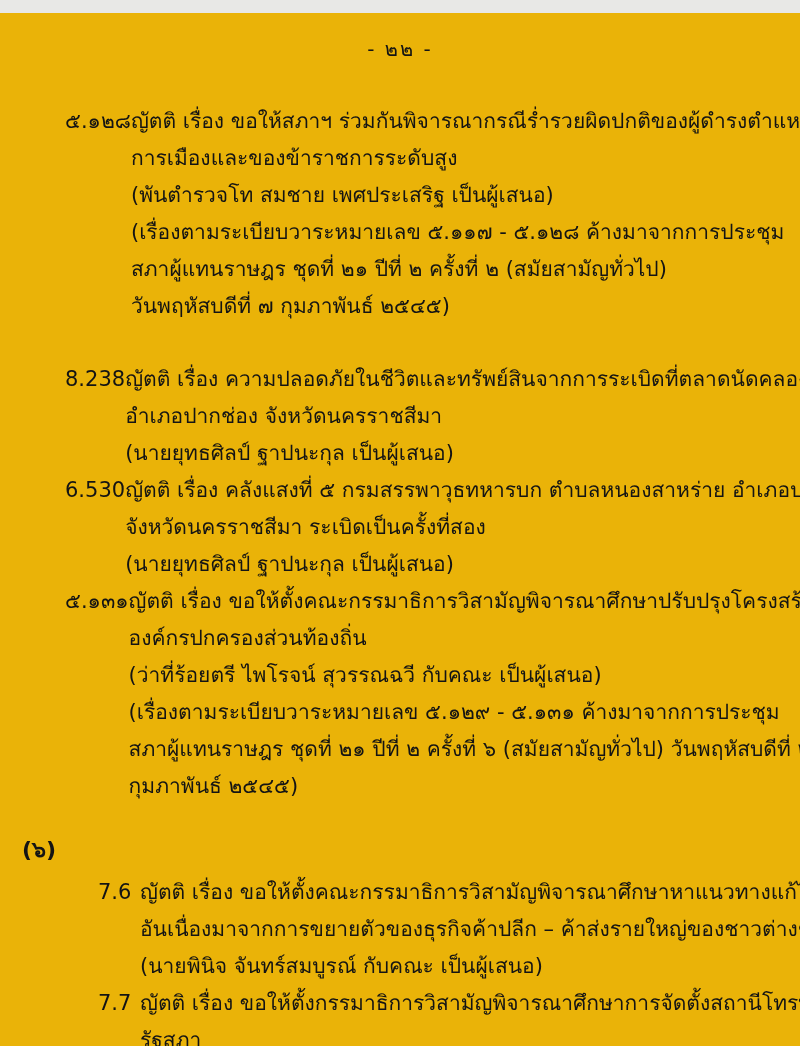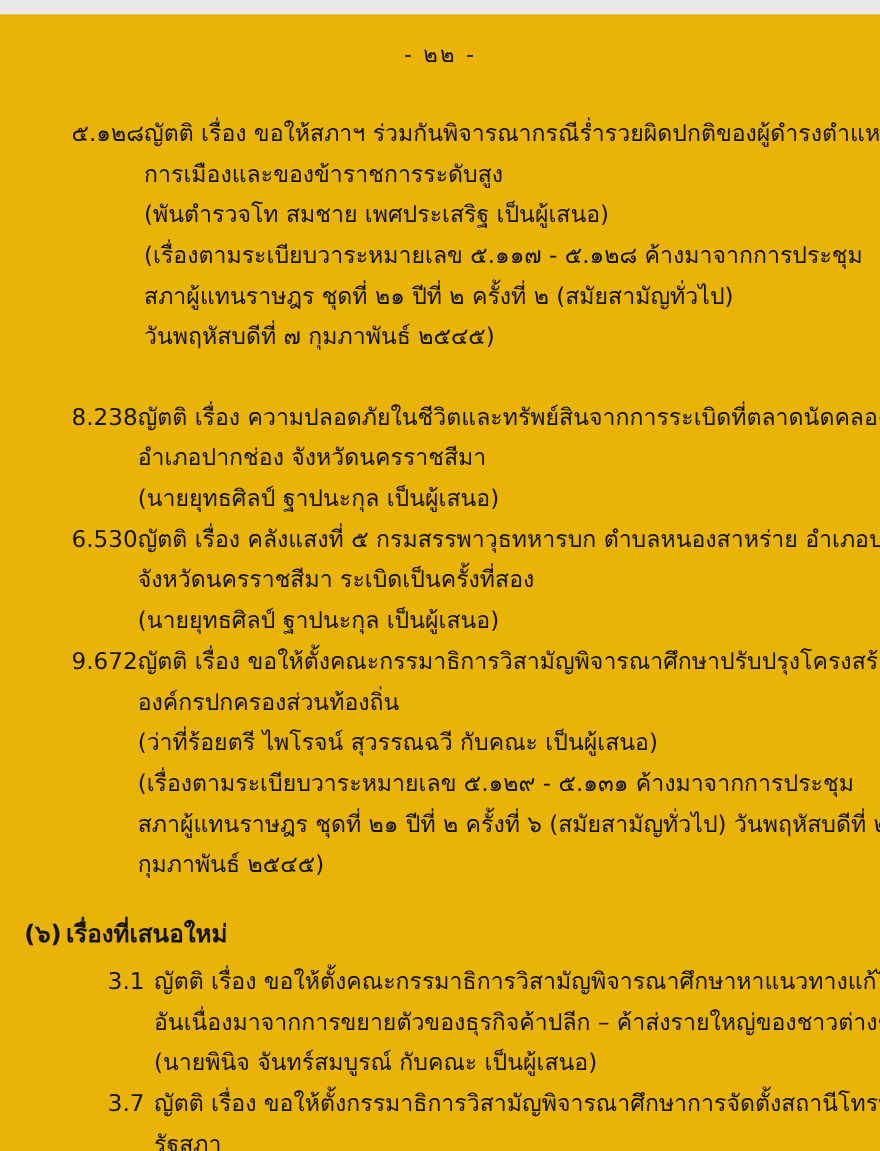"9.672" span.num { text: 9.672 -> ๕.๑๓๑ }
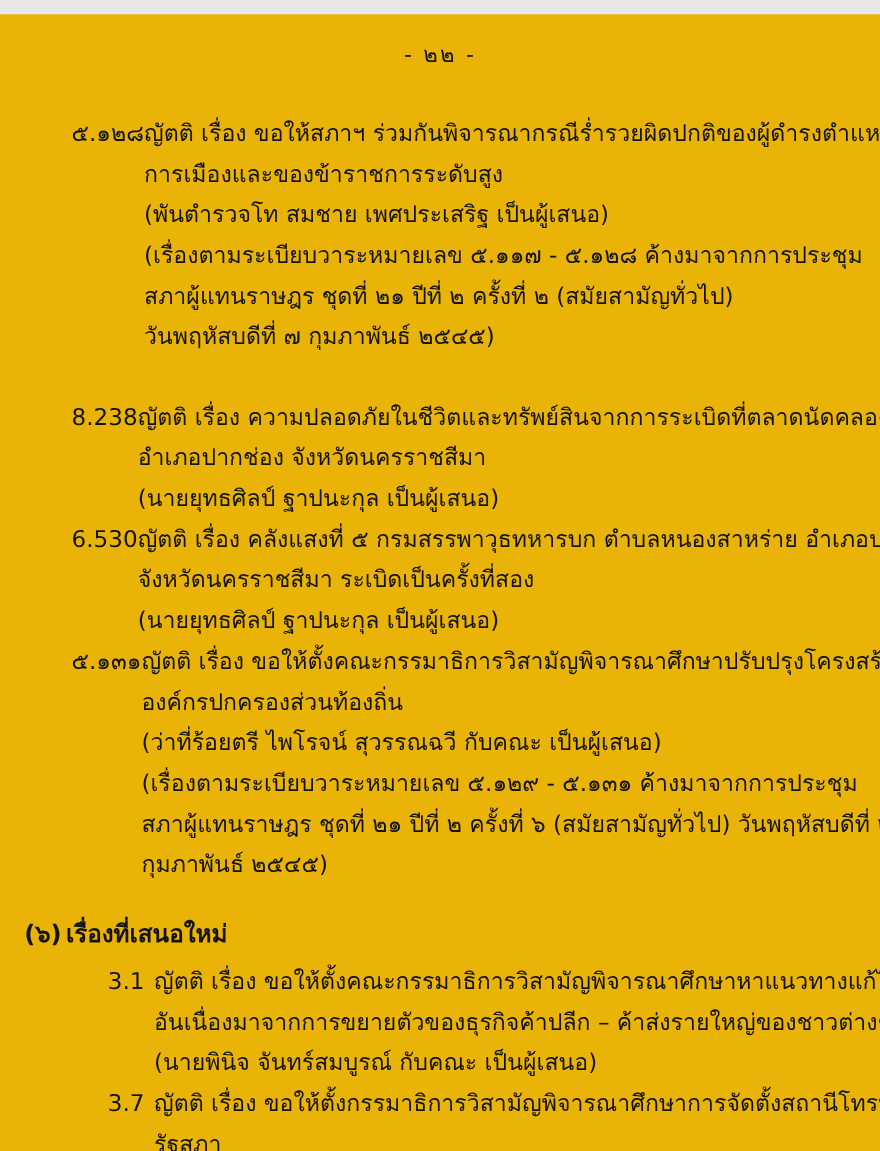"เรื่องที่เสนอใหม่" span.hdr-title { html: <span>เรื่องที่เสนอใหม่</span> -> none }
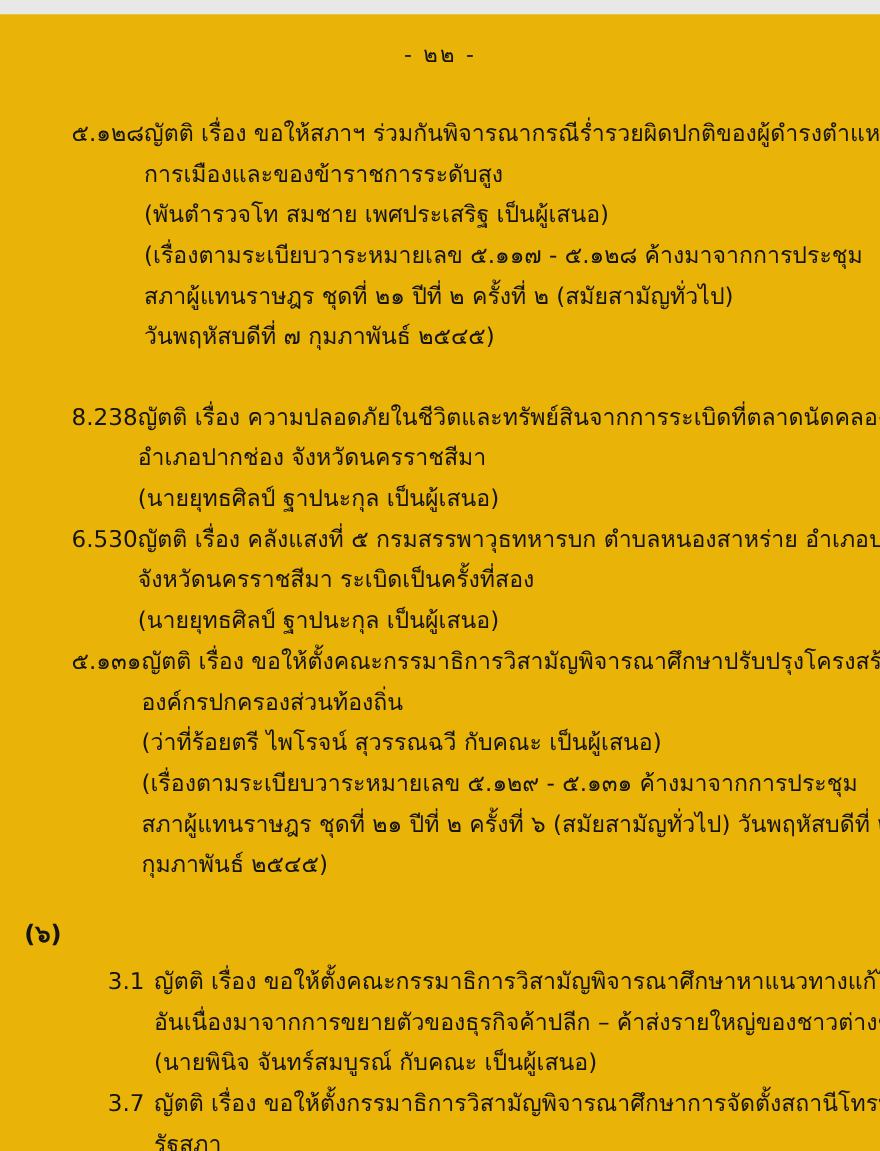"3.1" span.num { text: 3.1 -> 7.6 }
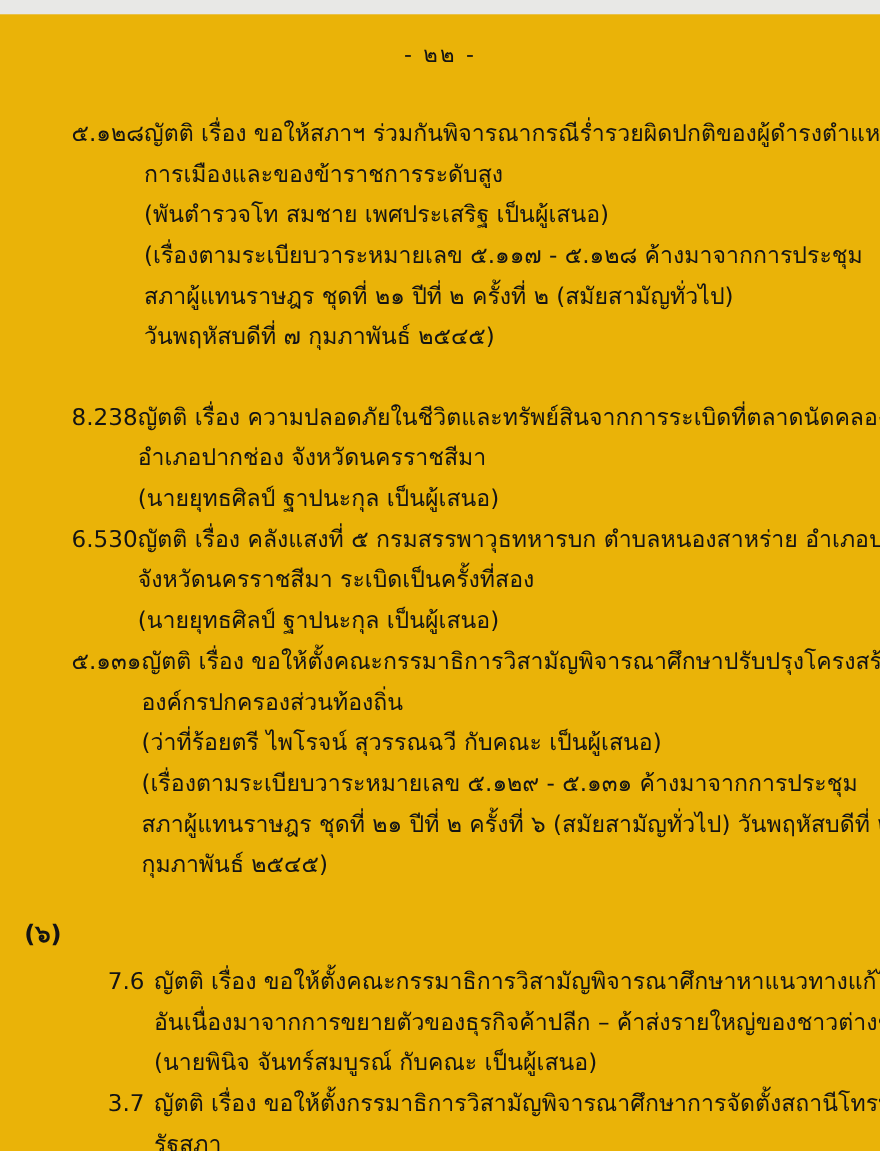"3.7" span.num { text: 3.7 -> 7.7 }
